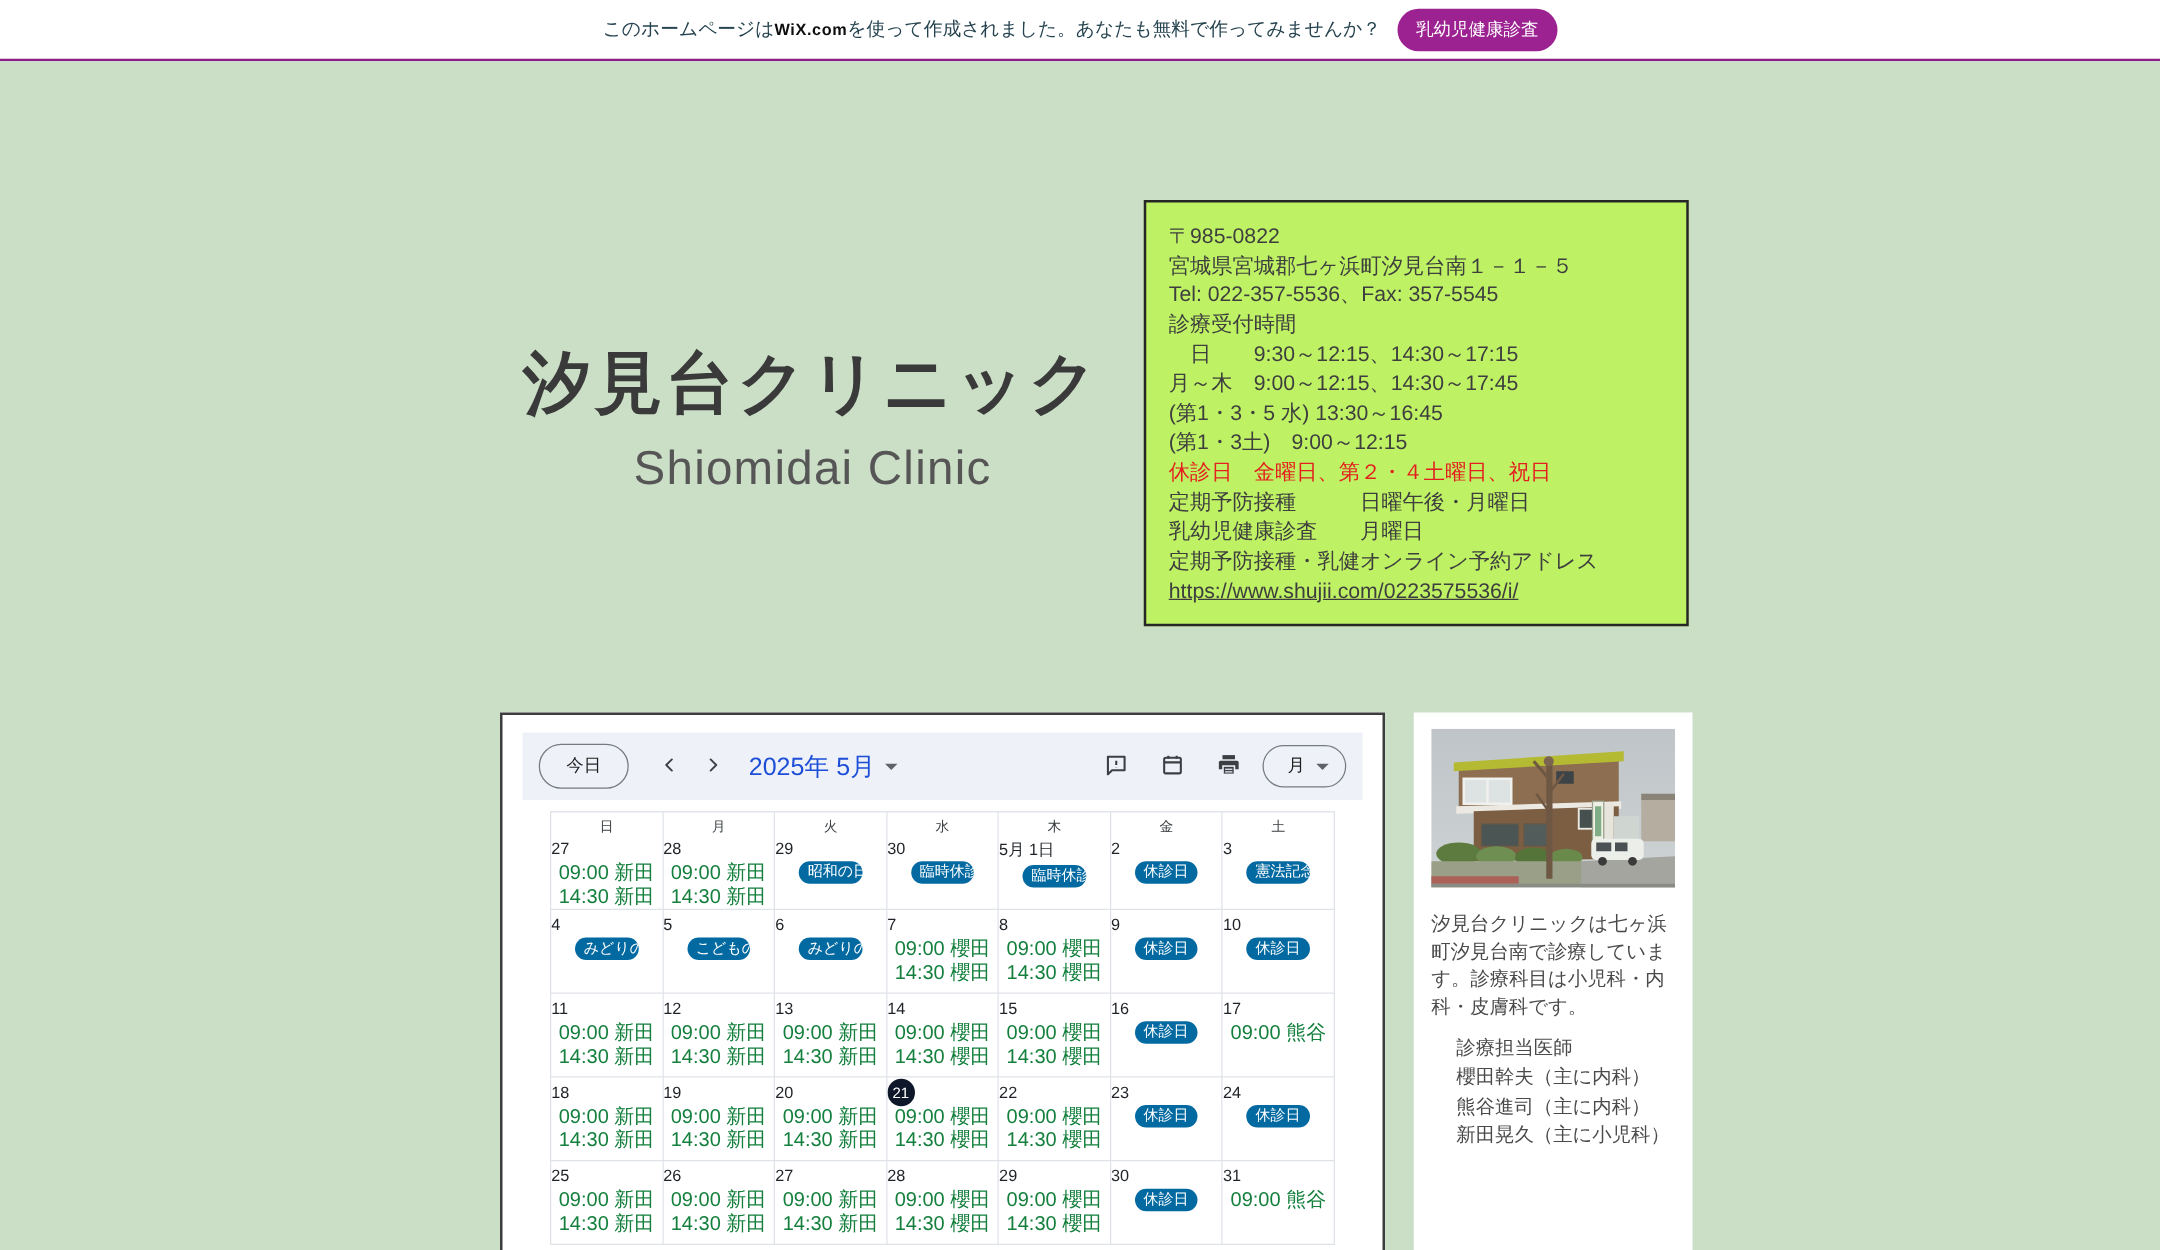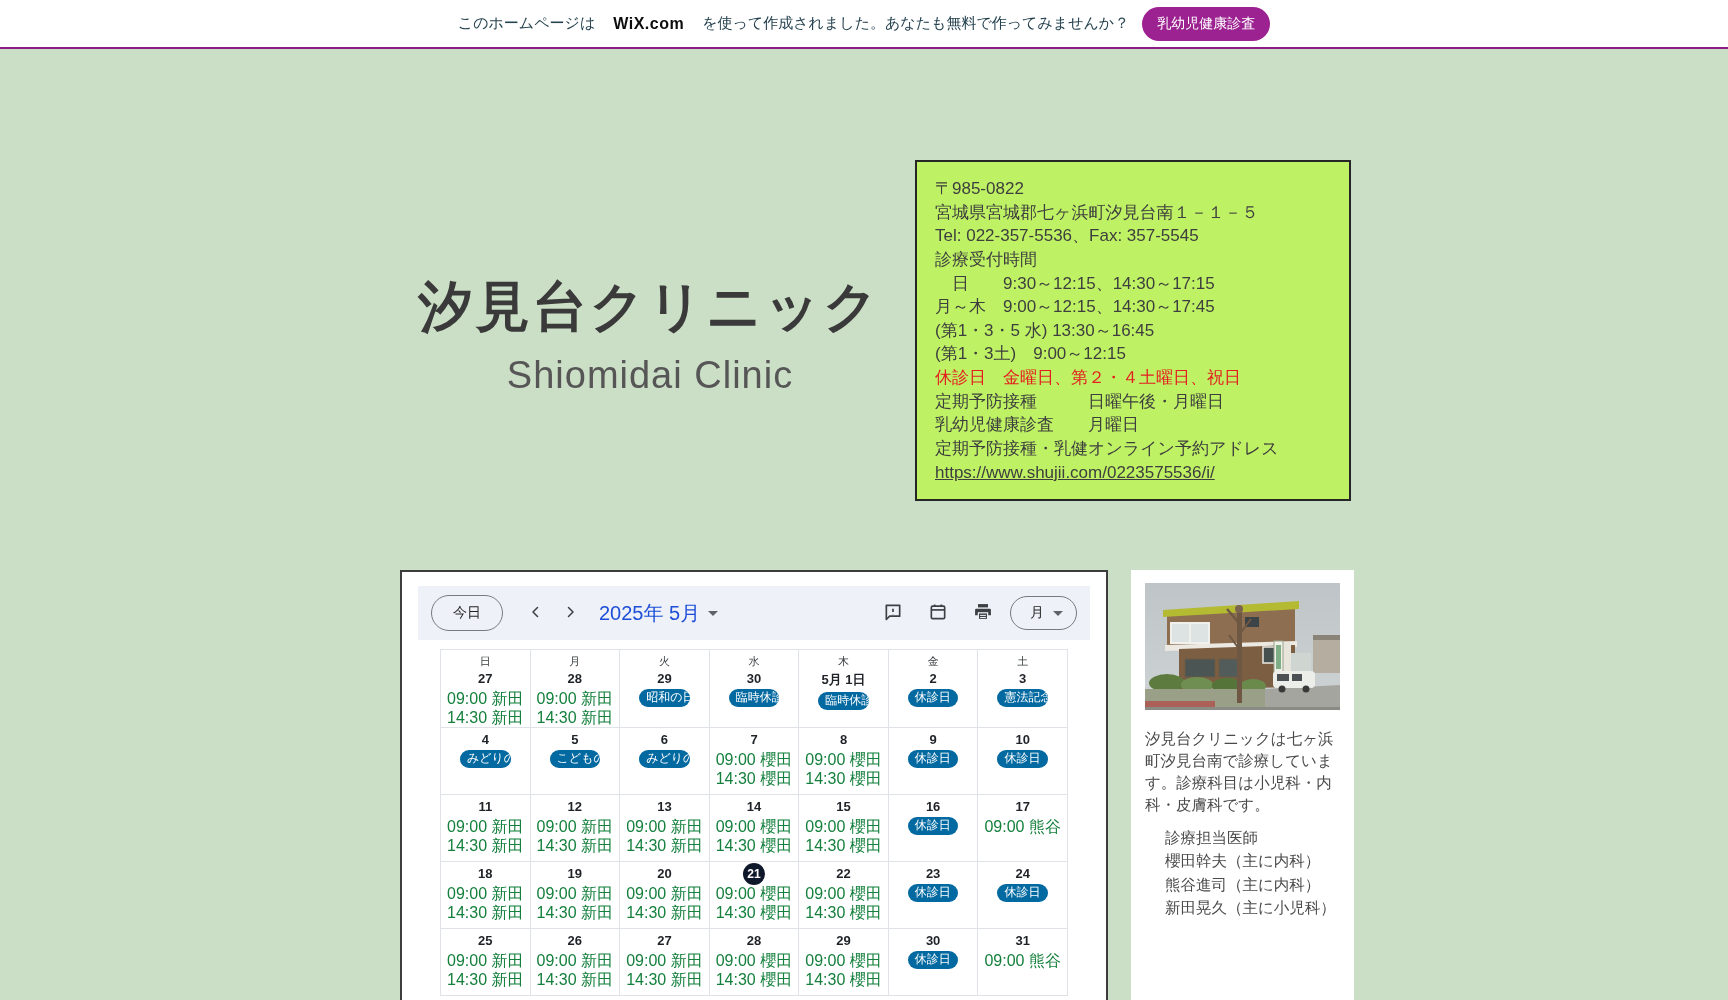"このホームページは" .banner-text { gap: 18px -> 0 }
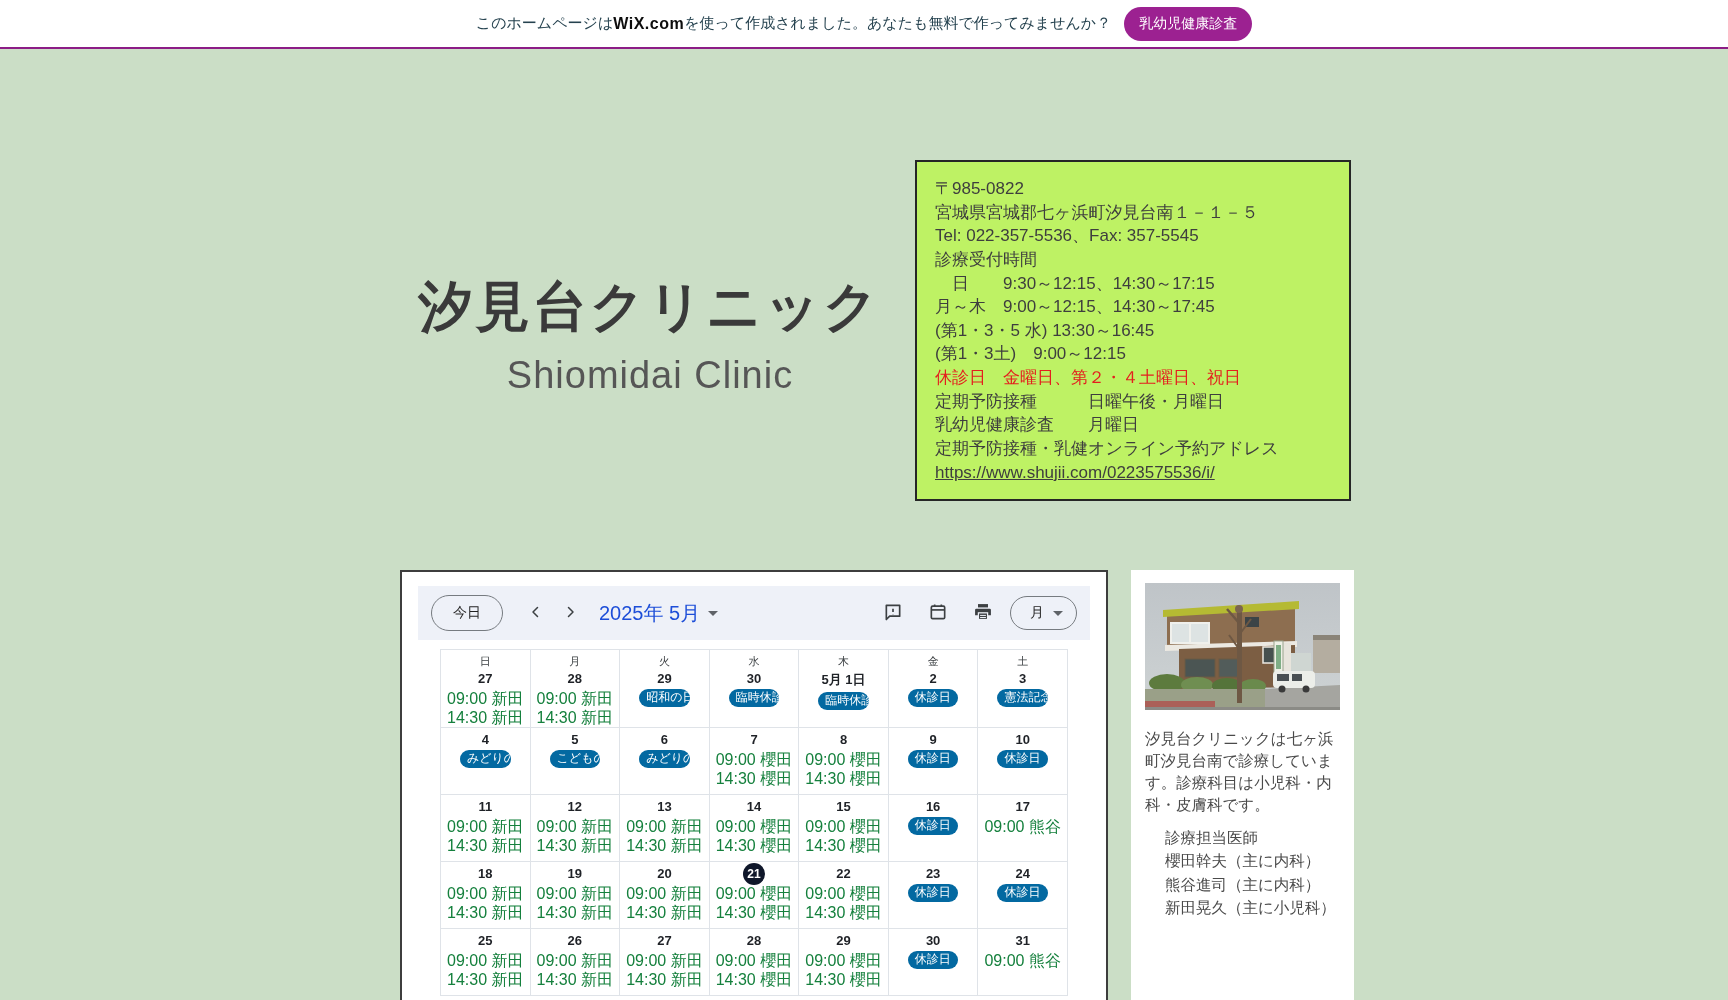"WiX.com" .wix-logo { font-size: 16px -> 13px }
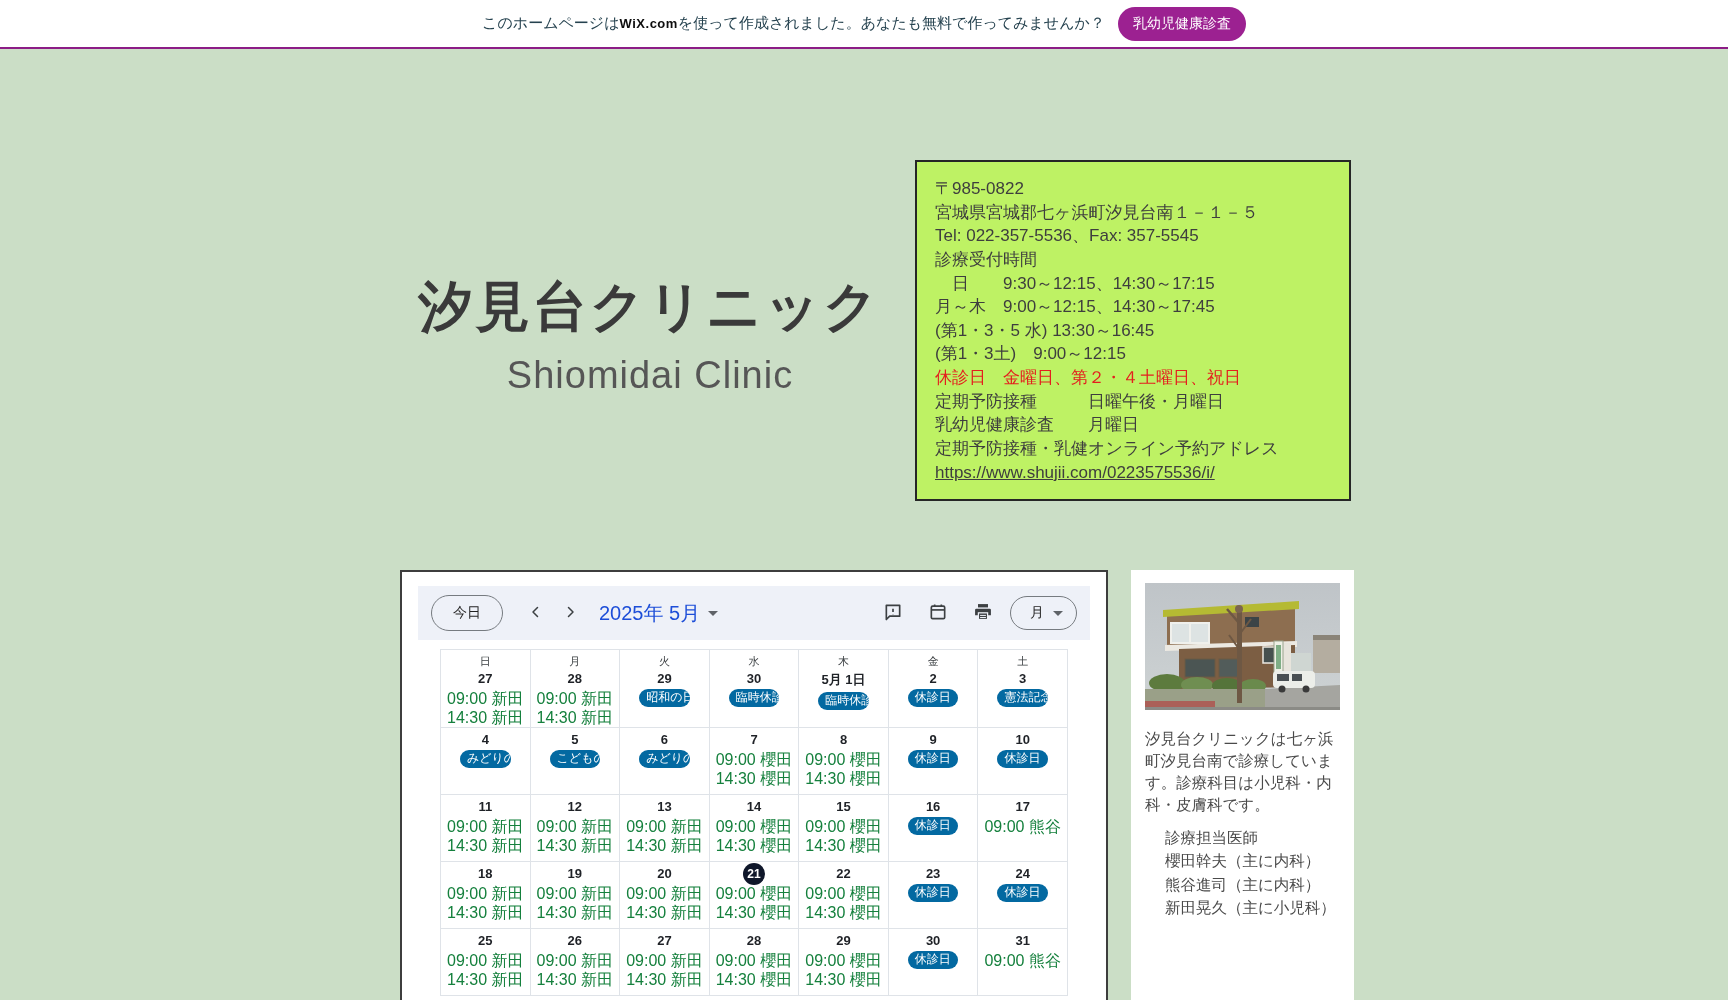"27" .date { font-weight: 700 -> 400; text-align: center -> left }
